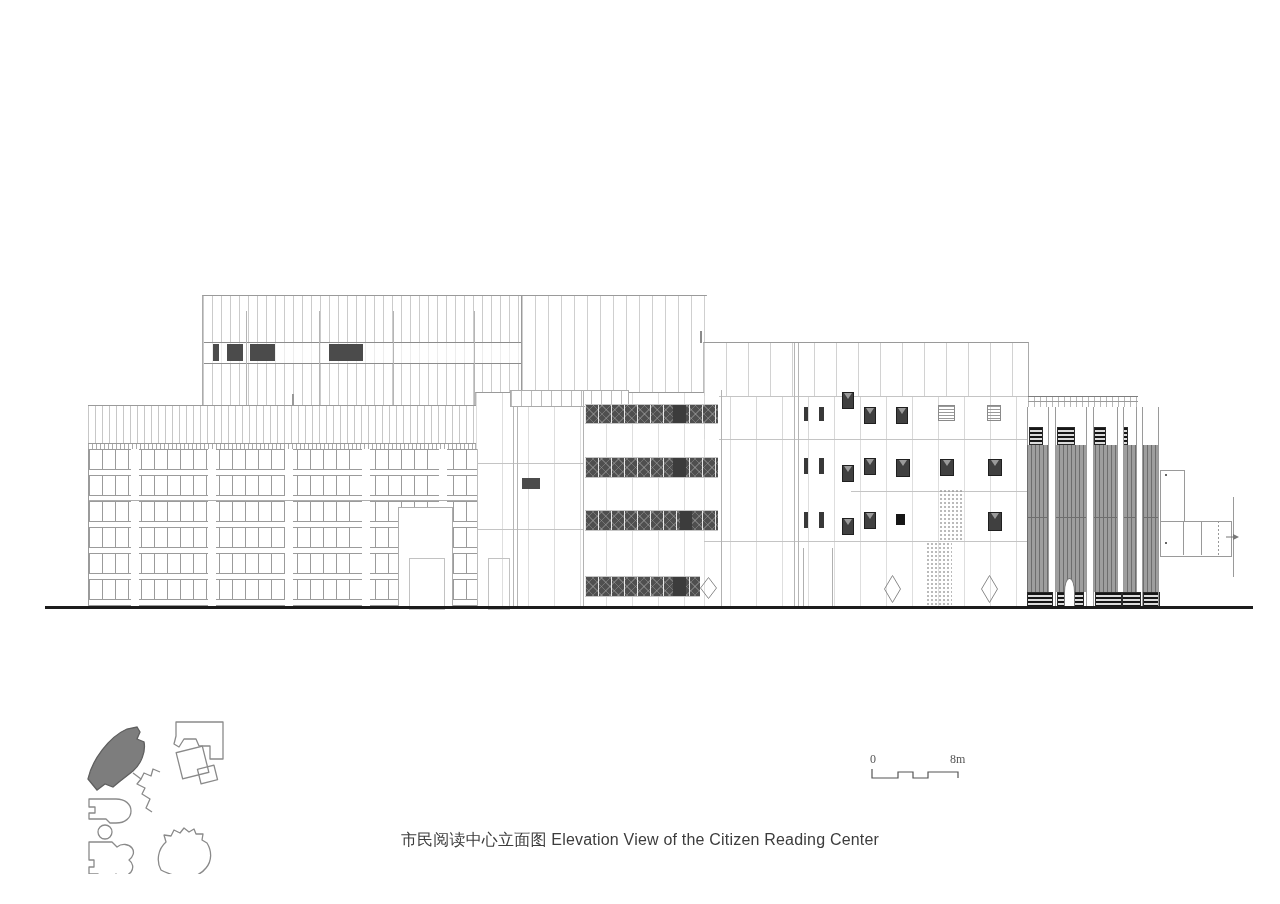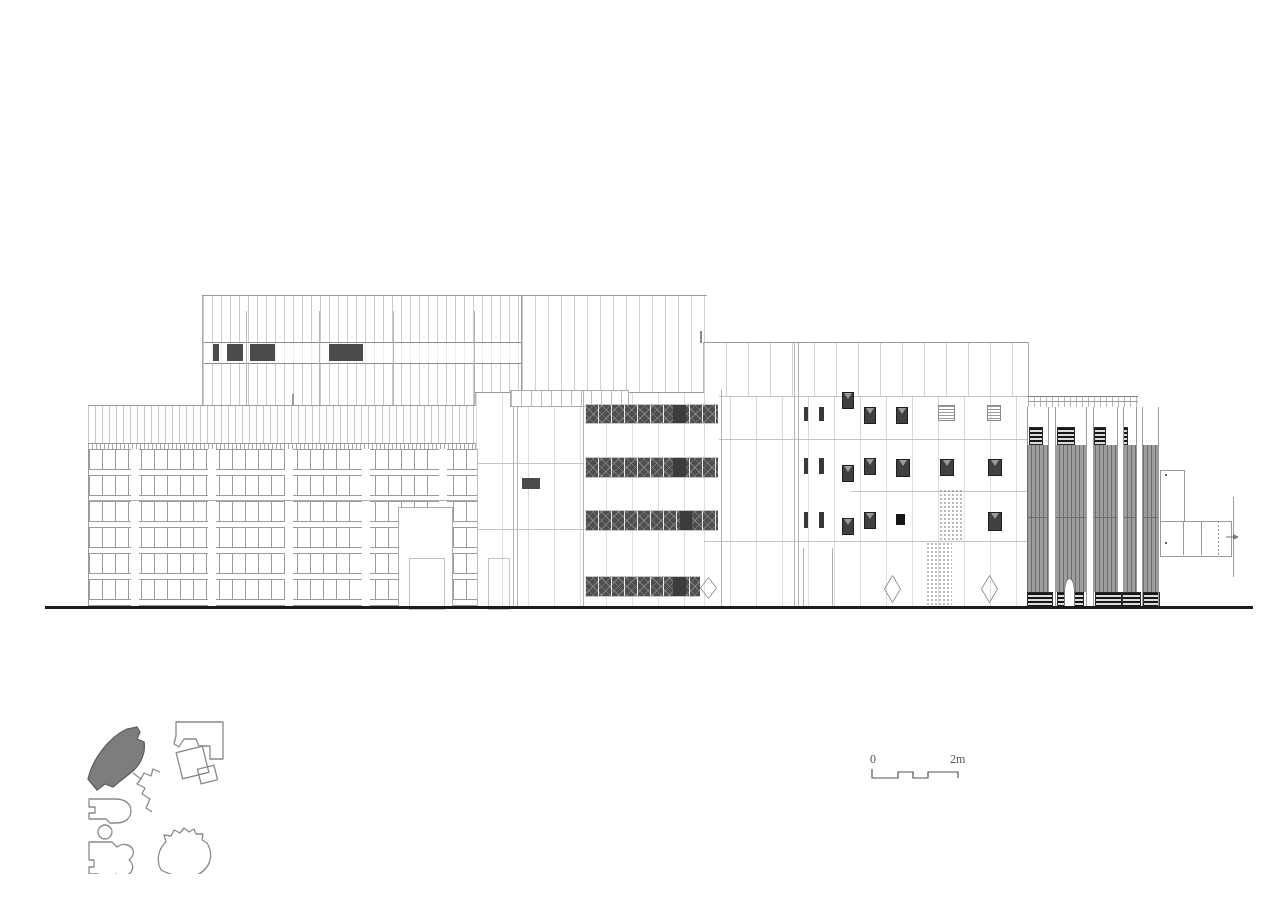"2m" span.lab { text: 2m -> 8m }
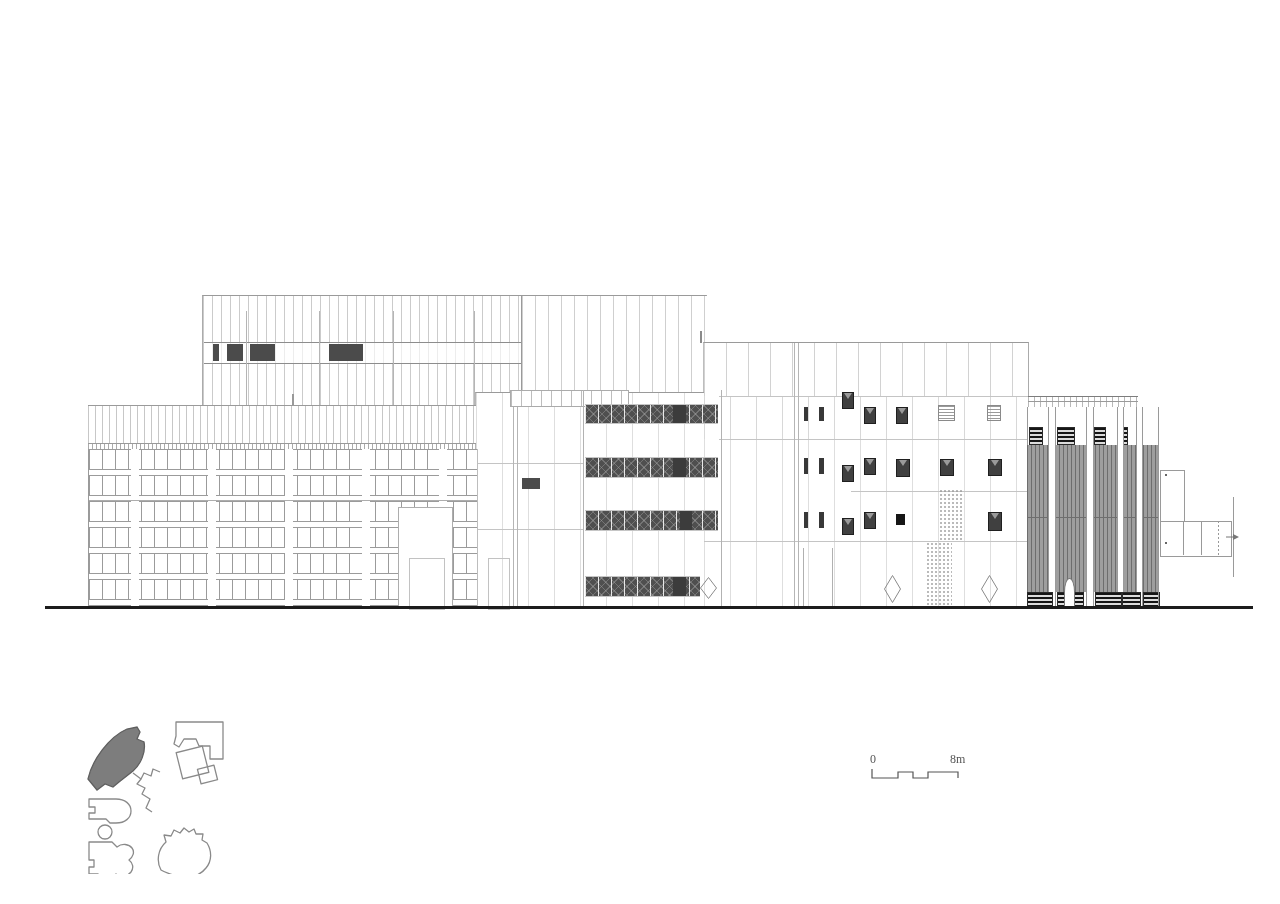"市民阅读中心立面图 Elevation View of the" div.caption { html: none -> <div>市民阅读中心立面图 Elevation View of the Citizen Reading Center</div> }
